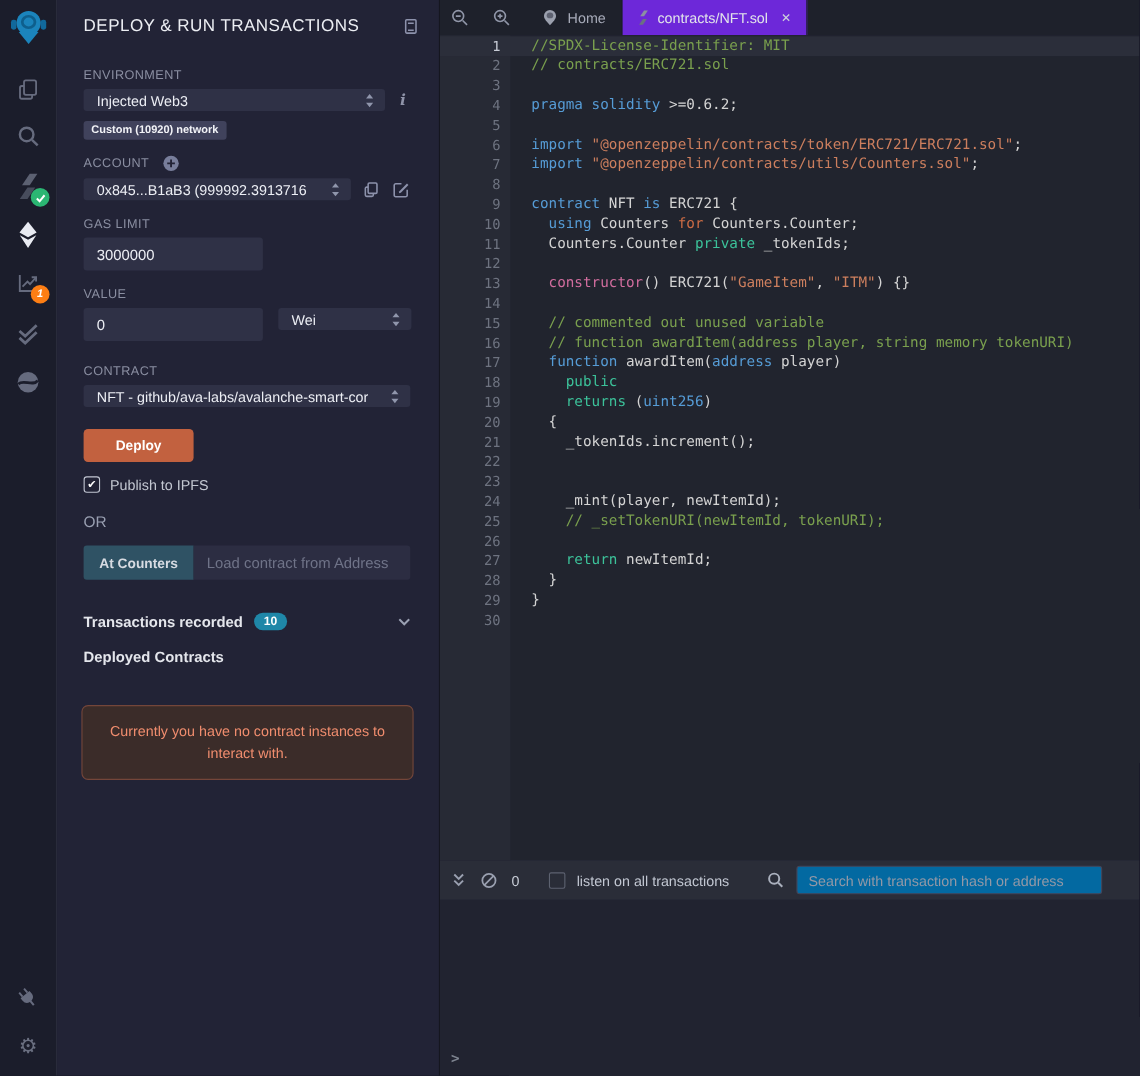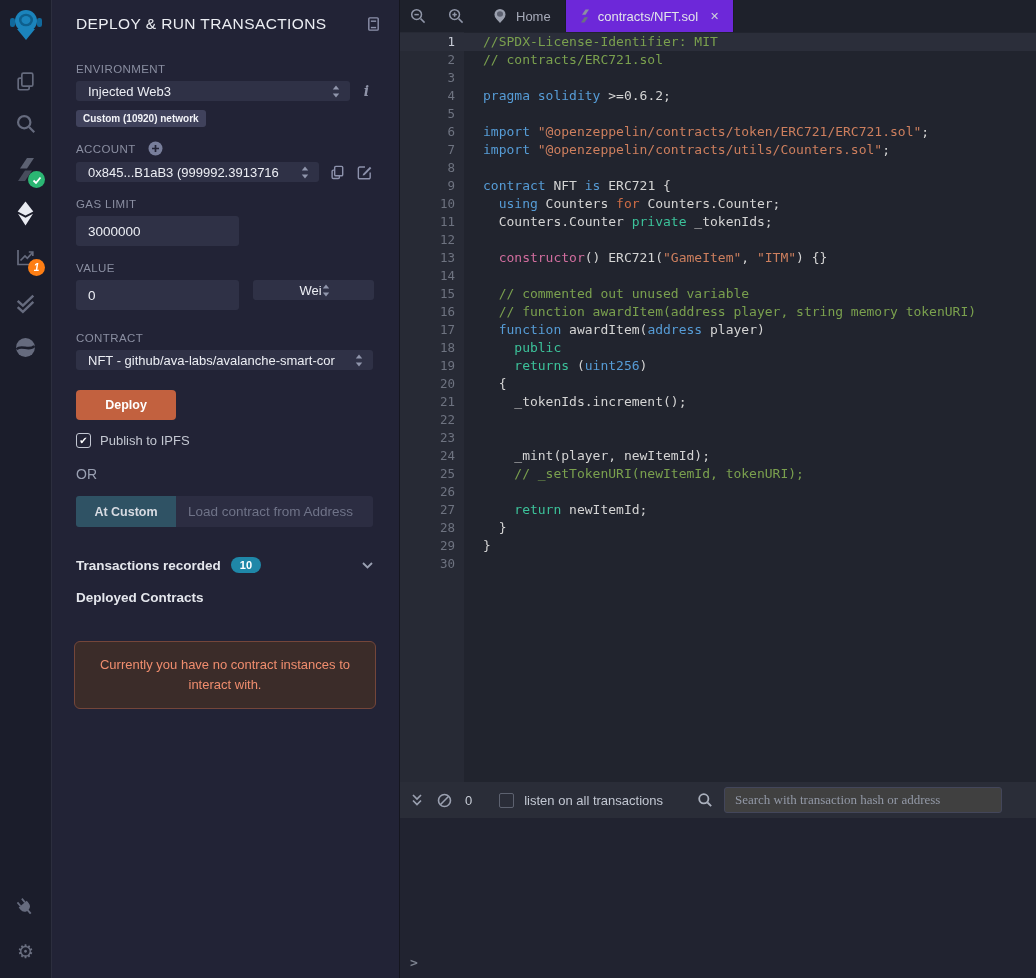"Wei" .value-row .vsel { justify-content: center -> none }
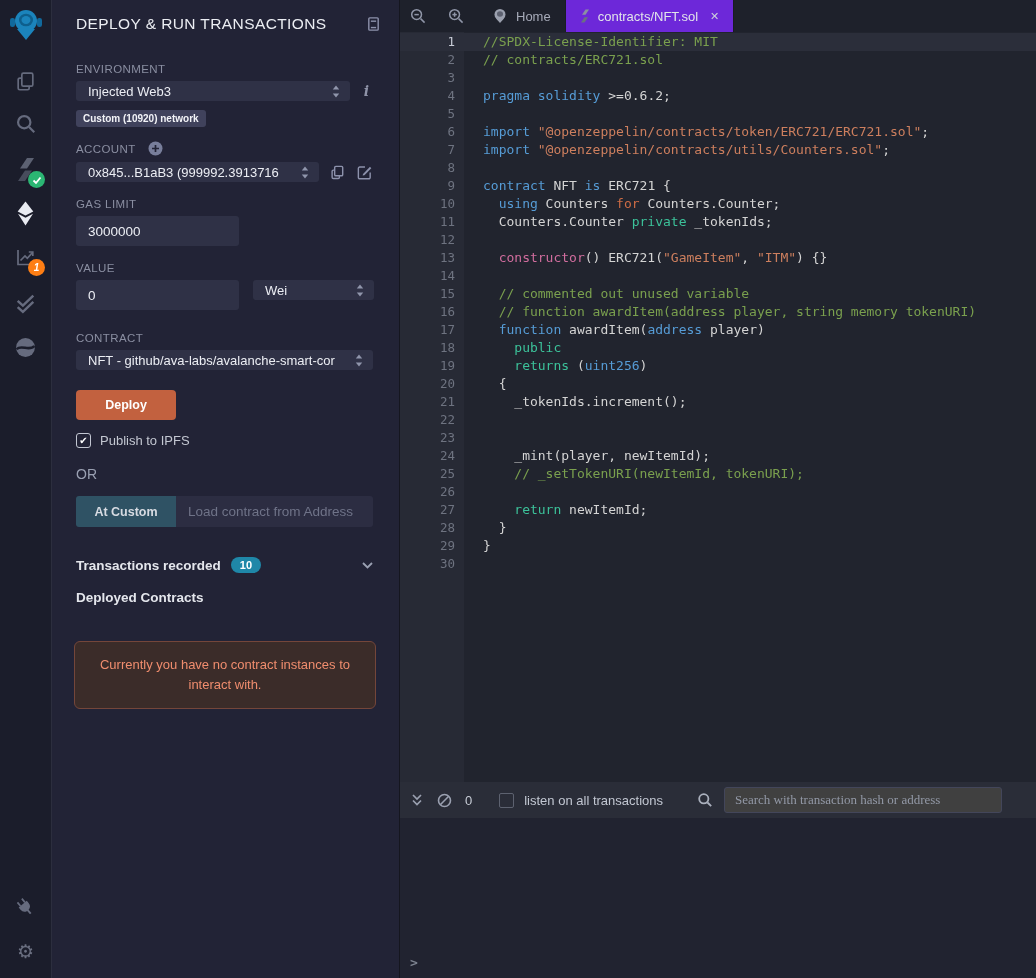"At Custom" button.ataddr-btn { text: Custom -> Counters }
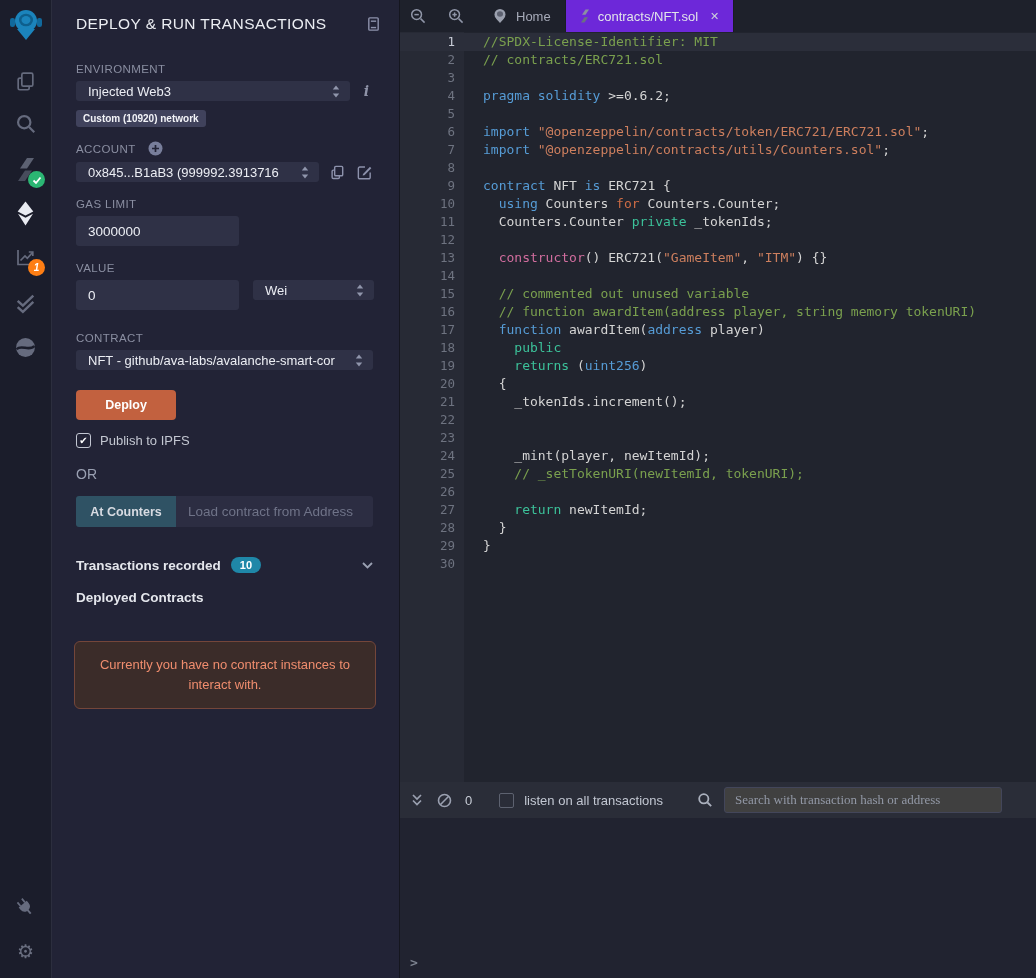"Search with transaction hash or" .term-search { background: #404040 -> #0369a1; font-family: Liberation Serif, serif -> Liberation Sans, sans-serif }
